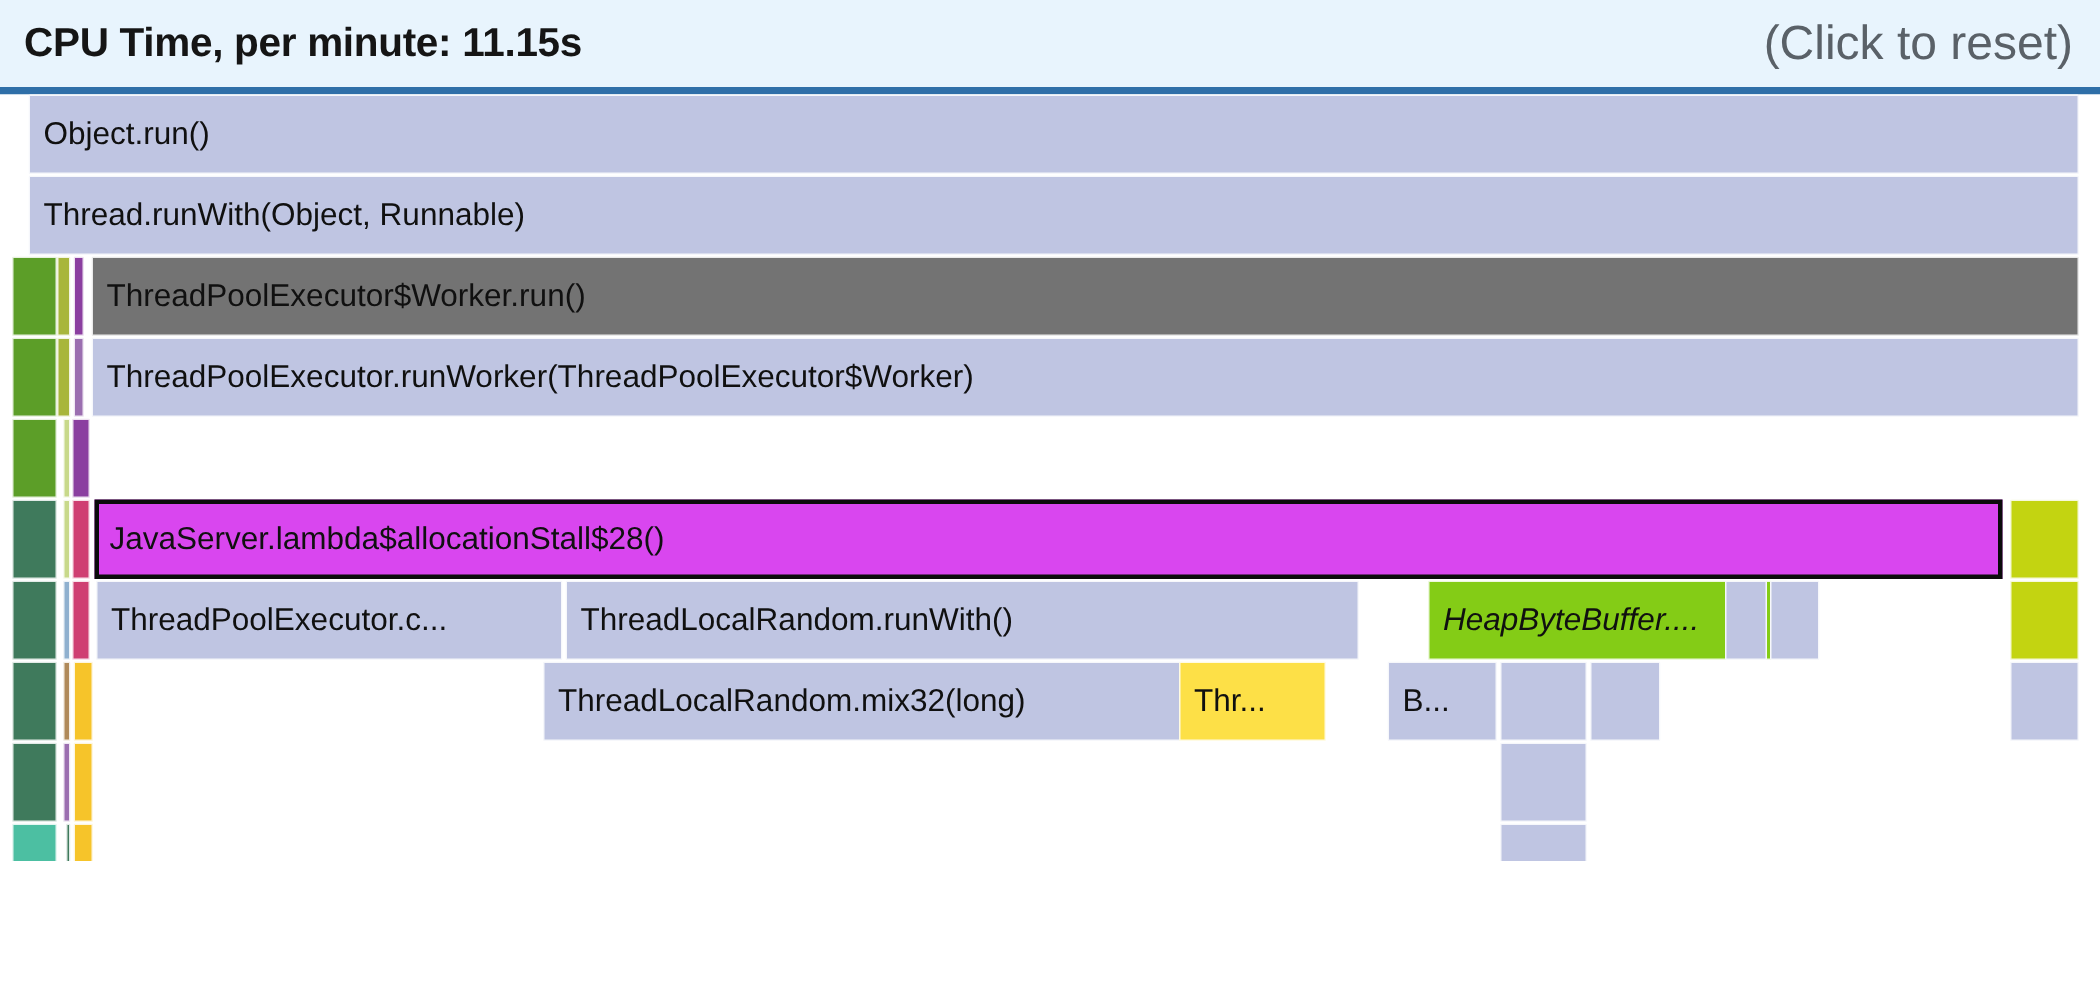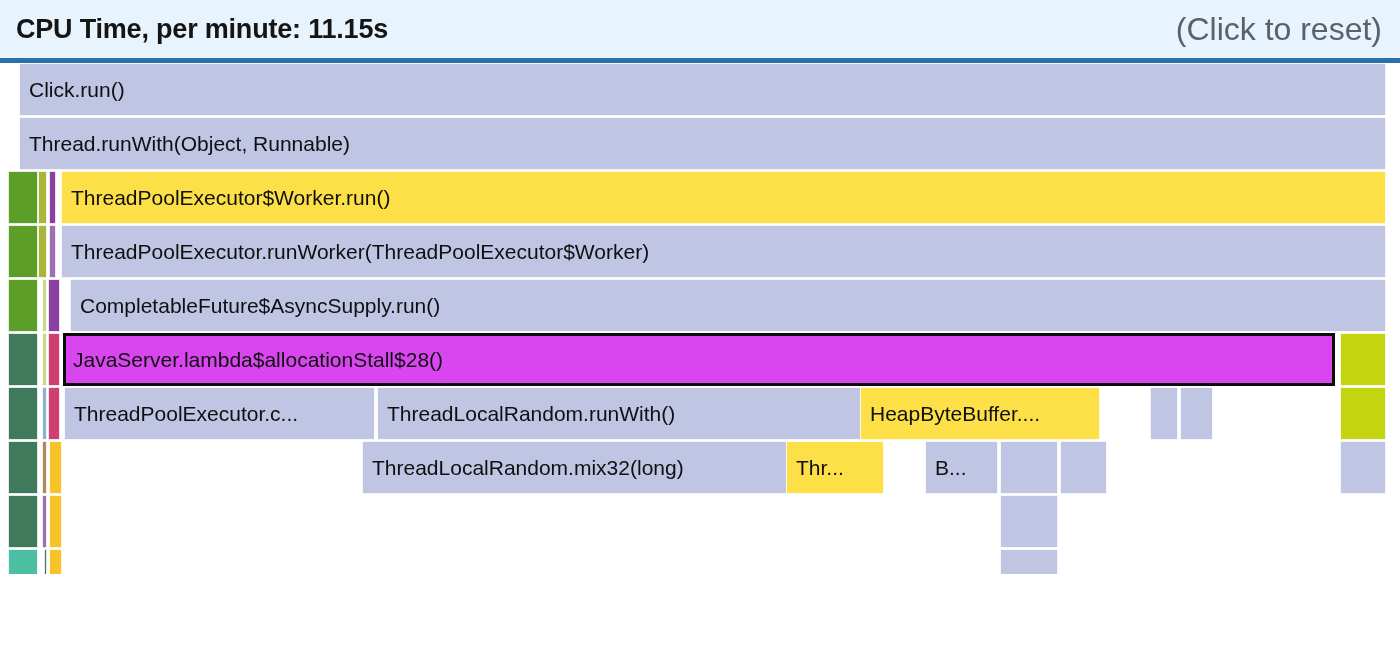"Click.run()" span.lbl { text: Click.run -> Object.run }
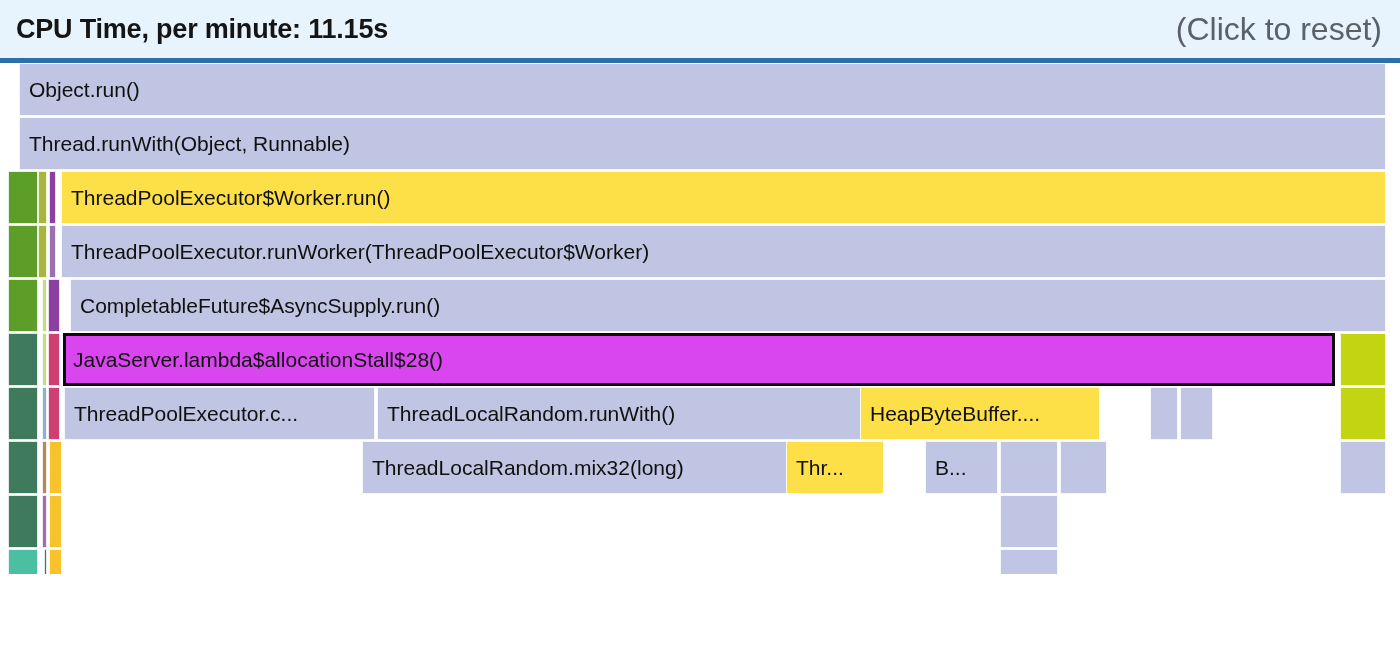"ThreadPoolExecutor$Worker.run()" div.frame { background: #fde047 -> #737373 }
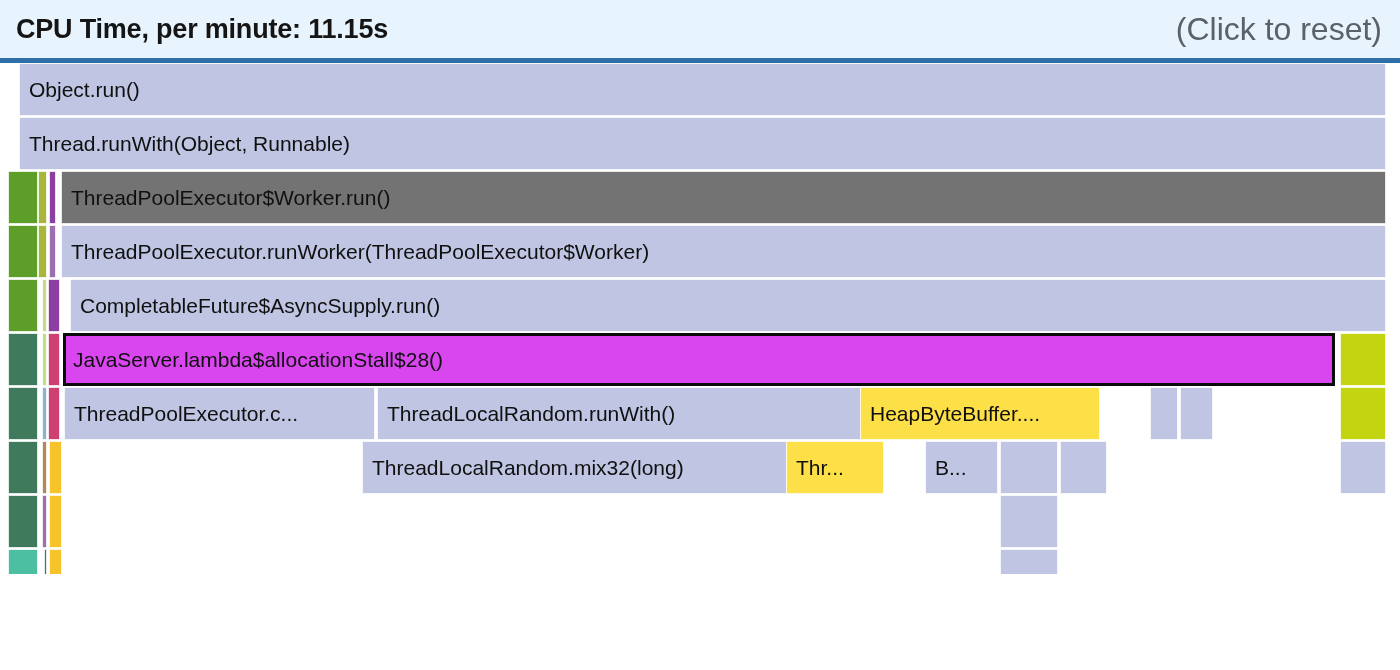"CompletableFuture$AsyncSupply.run()" div.frame { html: <div> <span>CompletableFuture$AsyncSupply.run()</span> </div> -> none }
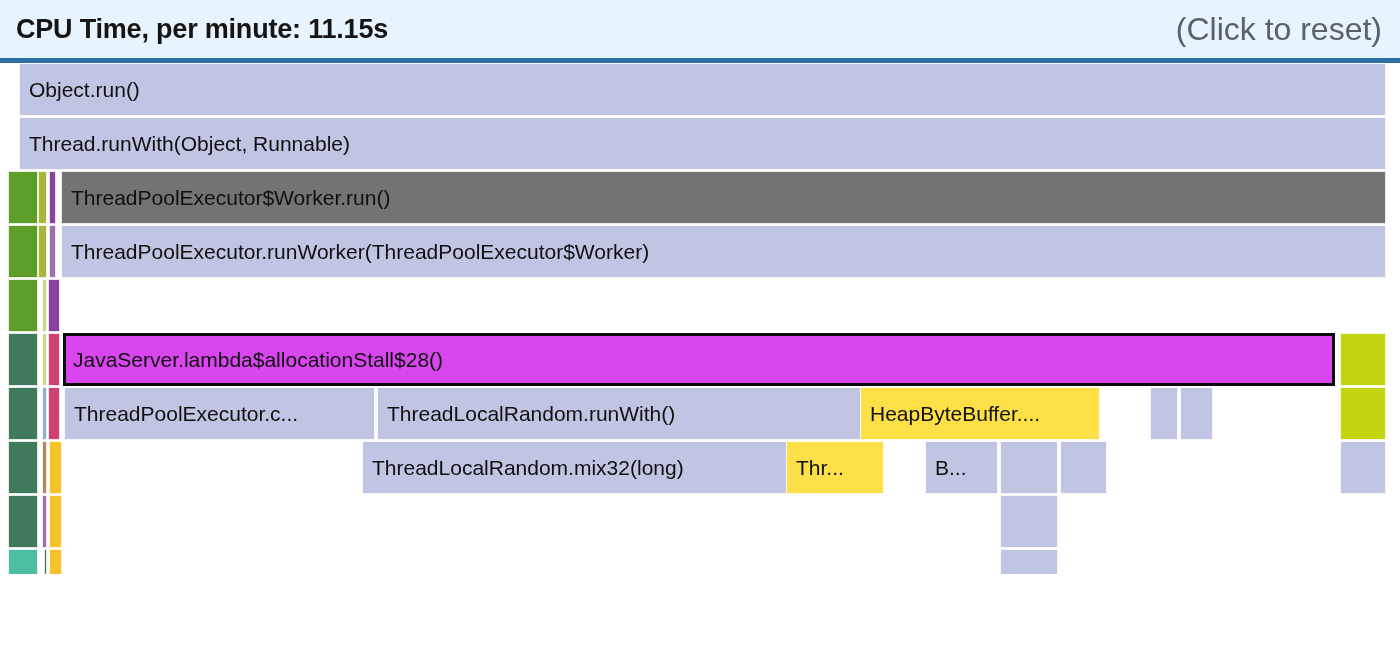"HeapByteBuffer...." div.frame { background: #fde047 -> #84cc16; font-style: none -> italic; left: 860px -> 952px }
